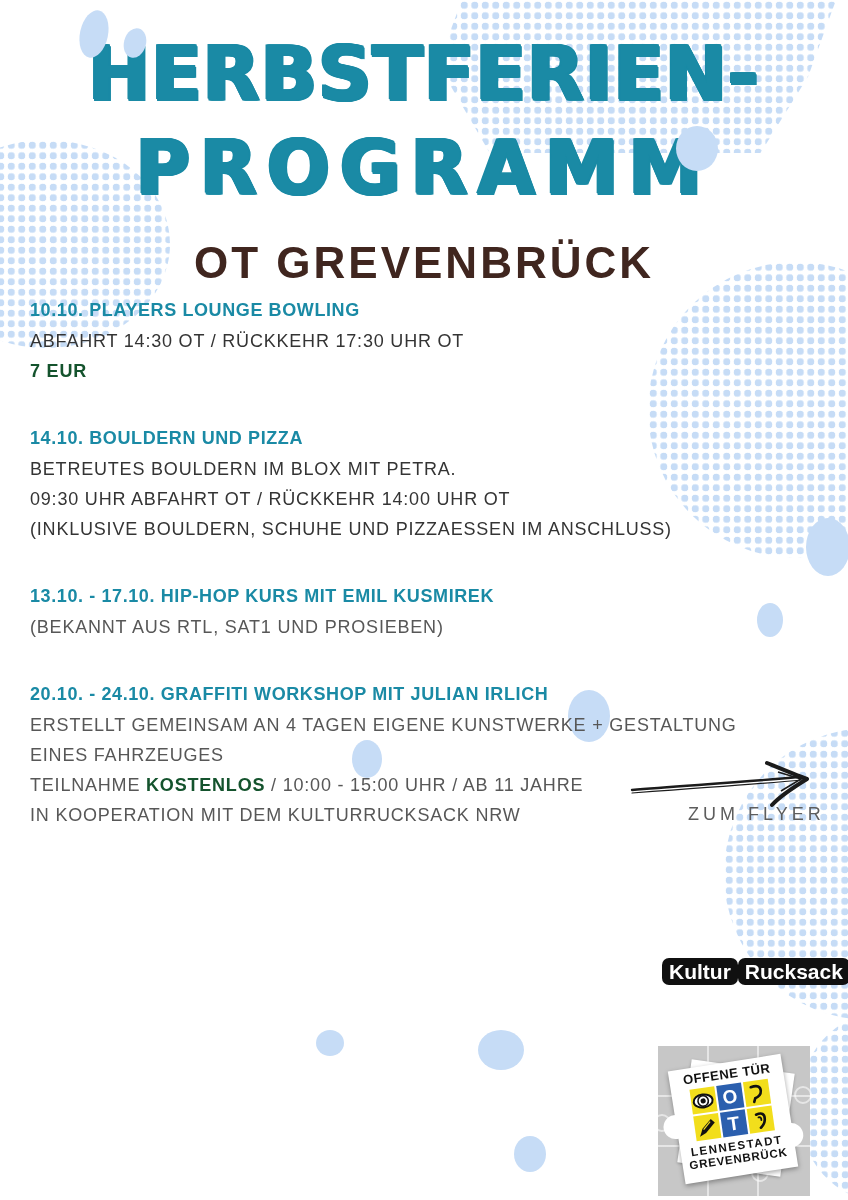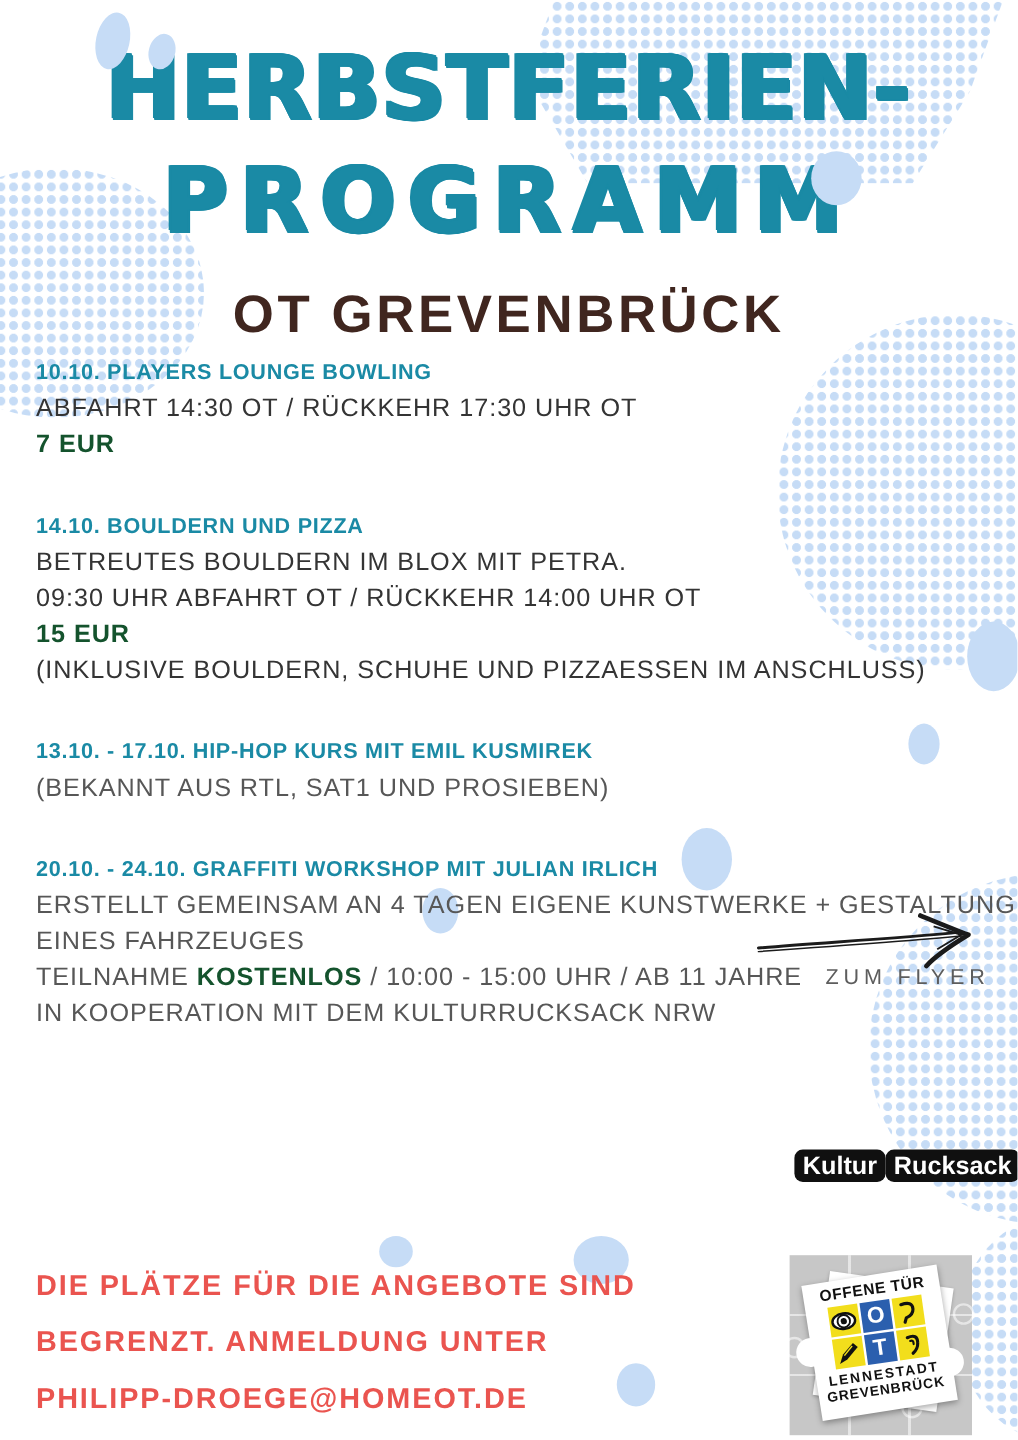"ABFAHRT 14:30 OT / RÜCKKEHR" .event-line { font-size: 21px -> 18px }
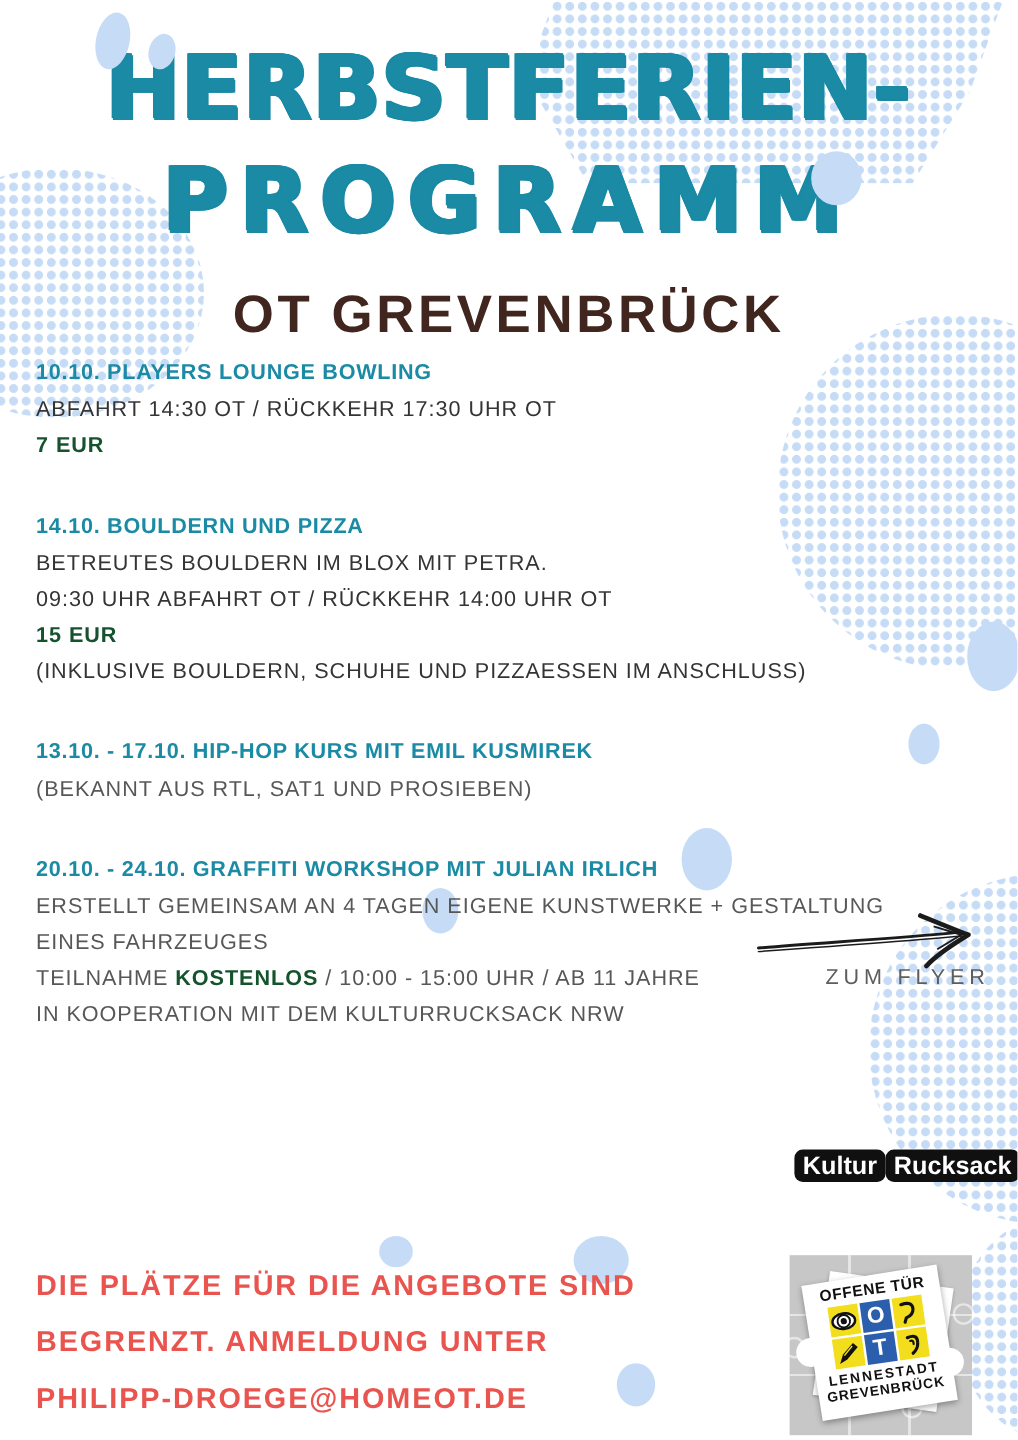"15 EUR" div.event-line { html: <div><span>15 EUR</span></div> -> none }
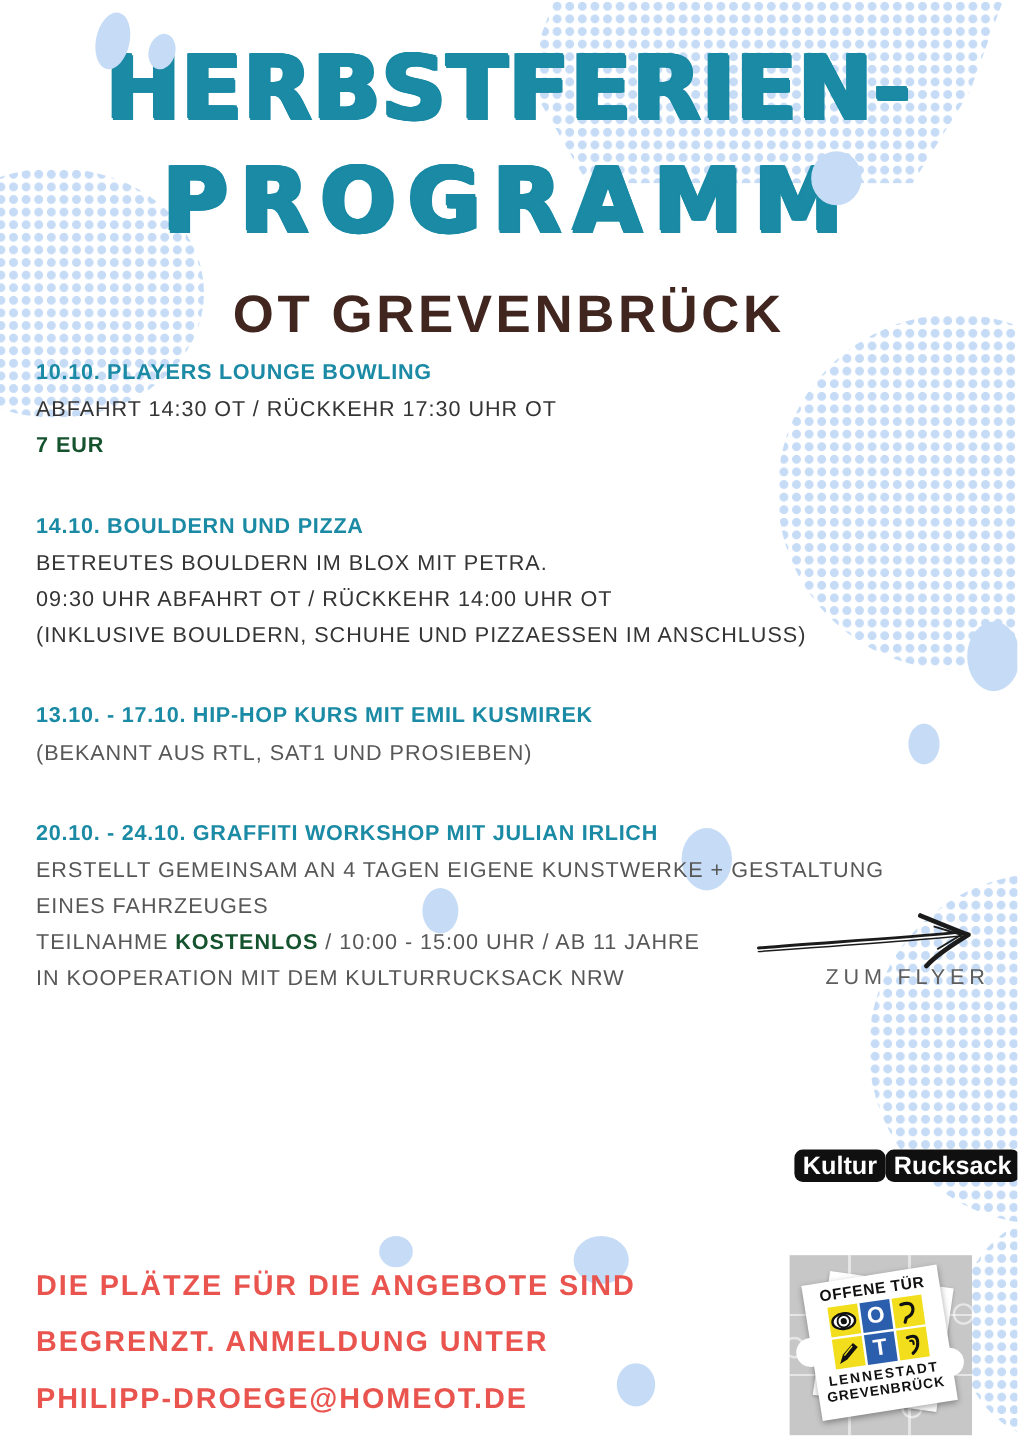"DIE PLÄTZE FÜR DIE ANGEBOTE" div.footer { html: <div> <div>DIE PLÄTZE FÜR DIE ANGEBOTE SIND</div> <div>BEGRENZT. ANMELDUNG UNTER</div> <div>PHILIPP-DROEGE@HOMEOT.DE</div> </div> -> none }
